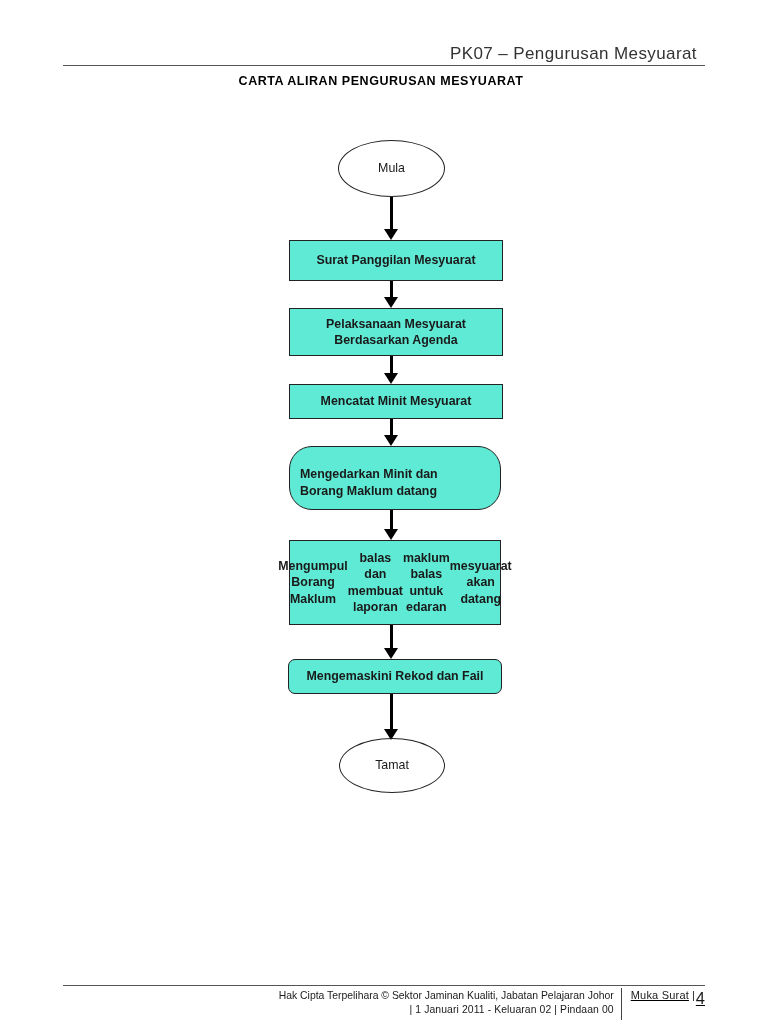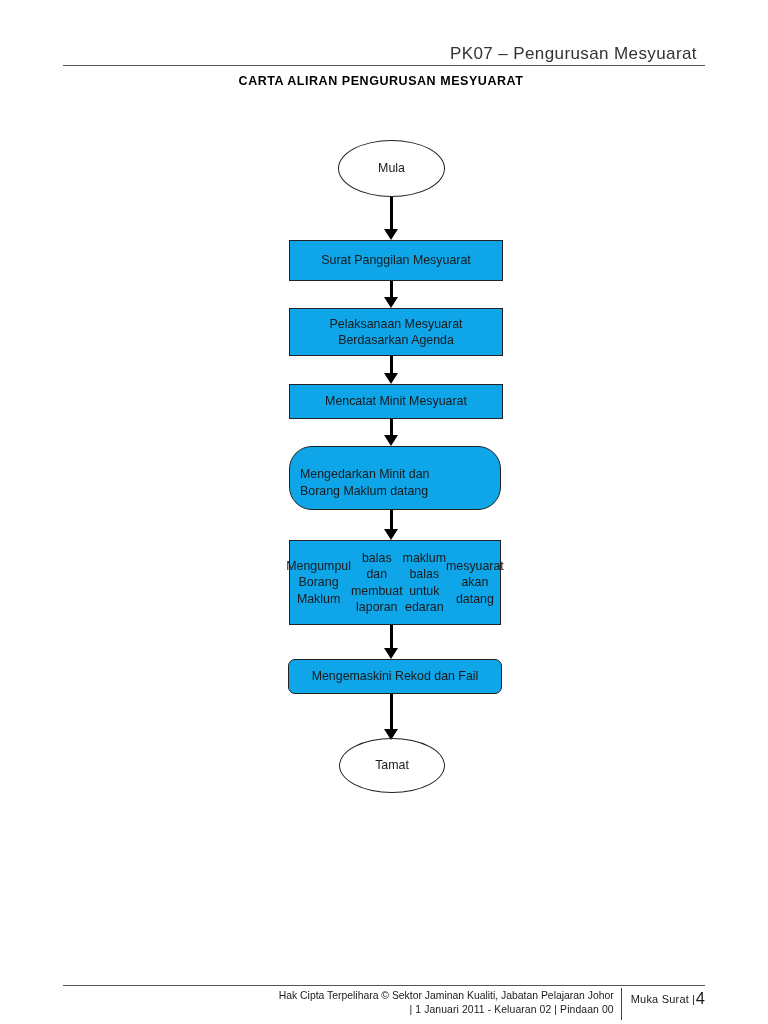"Surat Panggilan Mesyuarat" .node.process { background: #0ea5e9 -> #5eead4; font-weight: none -> bold }
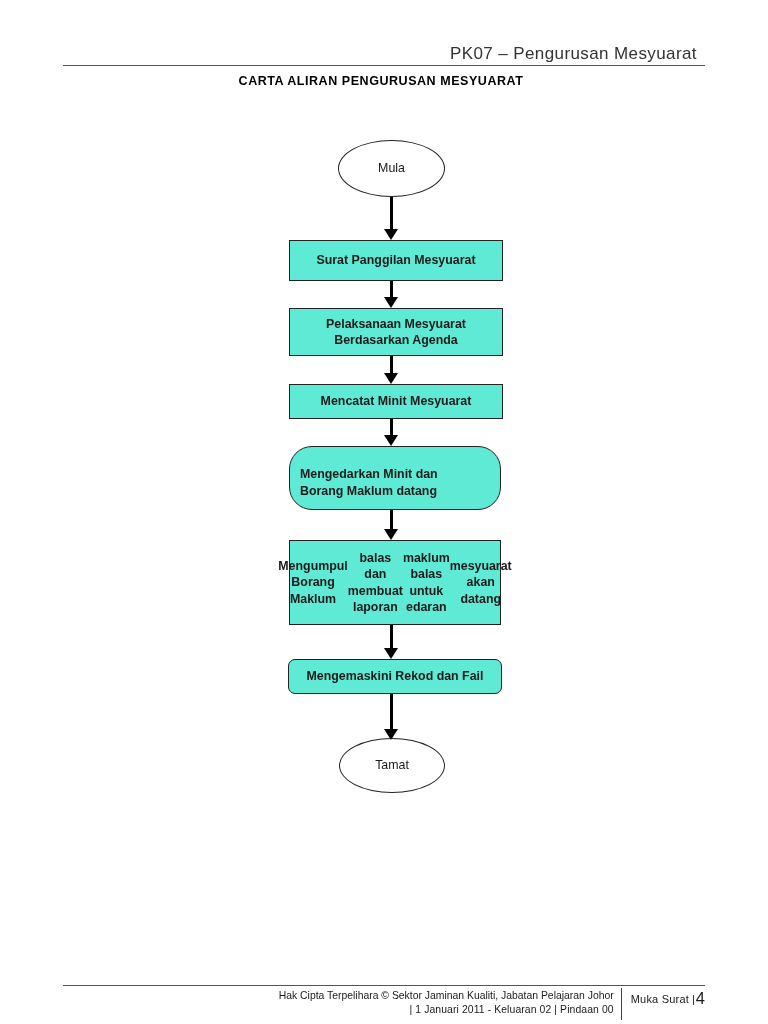"Muka Surat" #doc-footer .pagebox { align-items: center -> flex-start; text-decoration: none -> underline }
